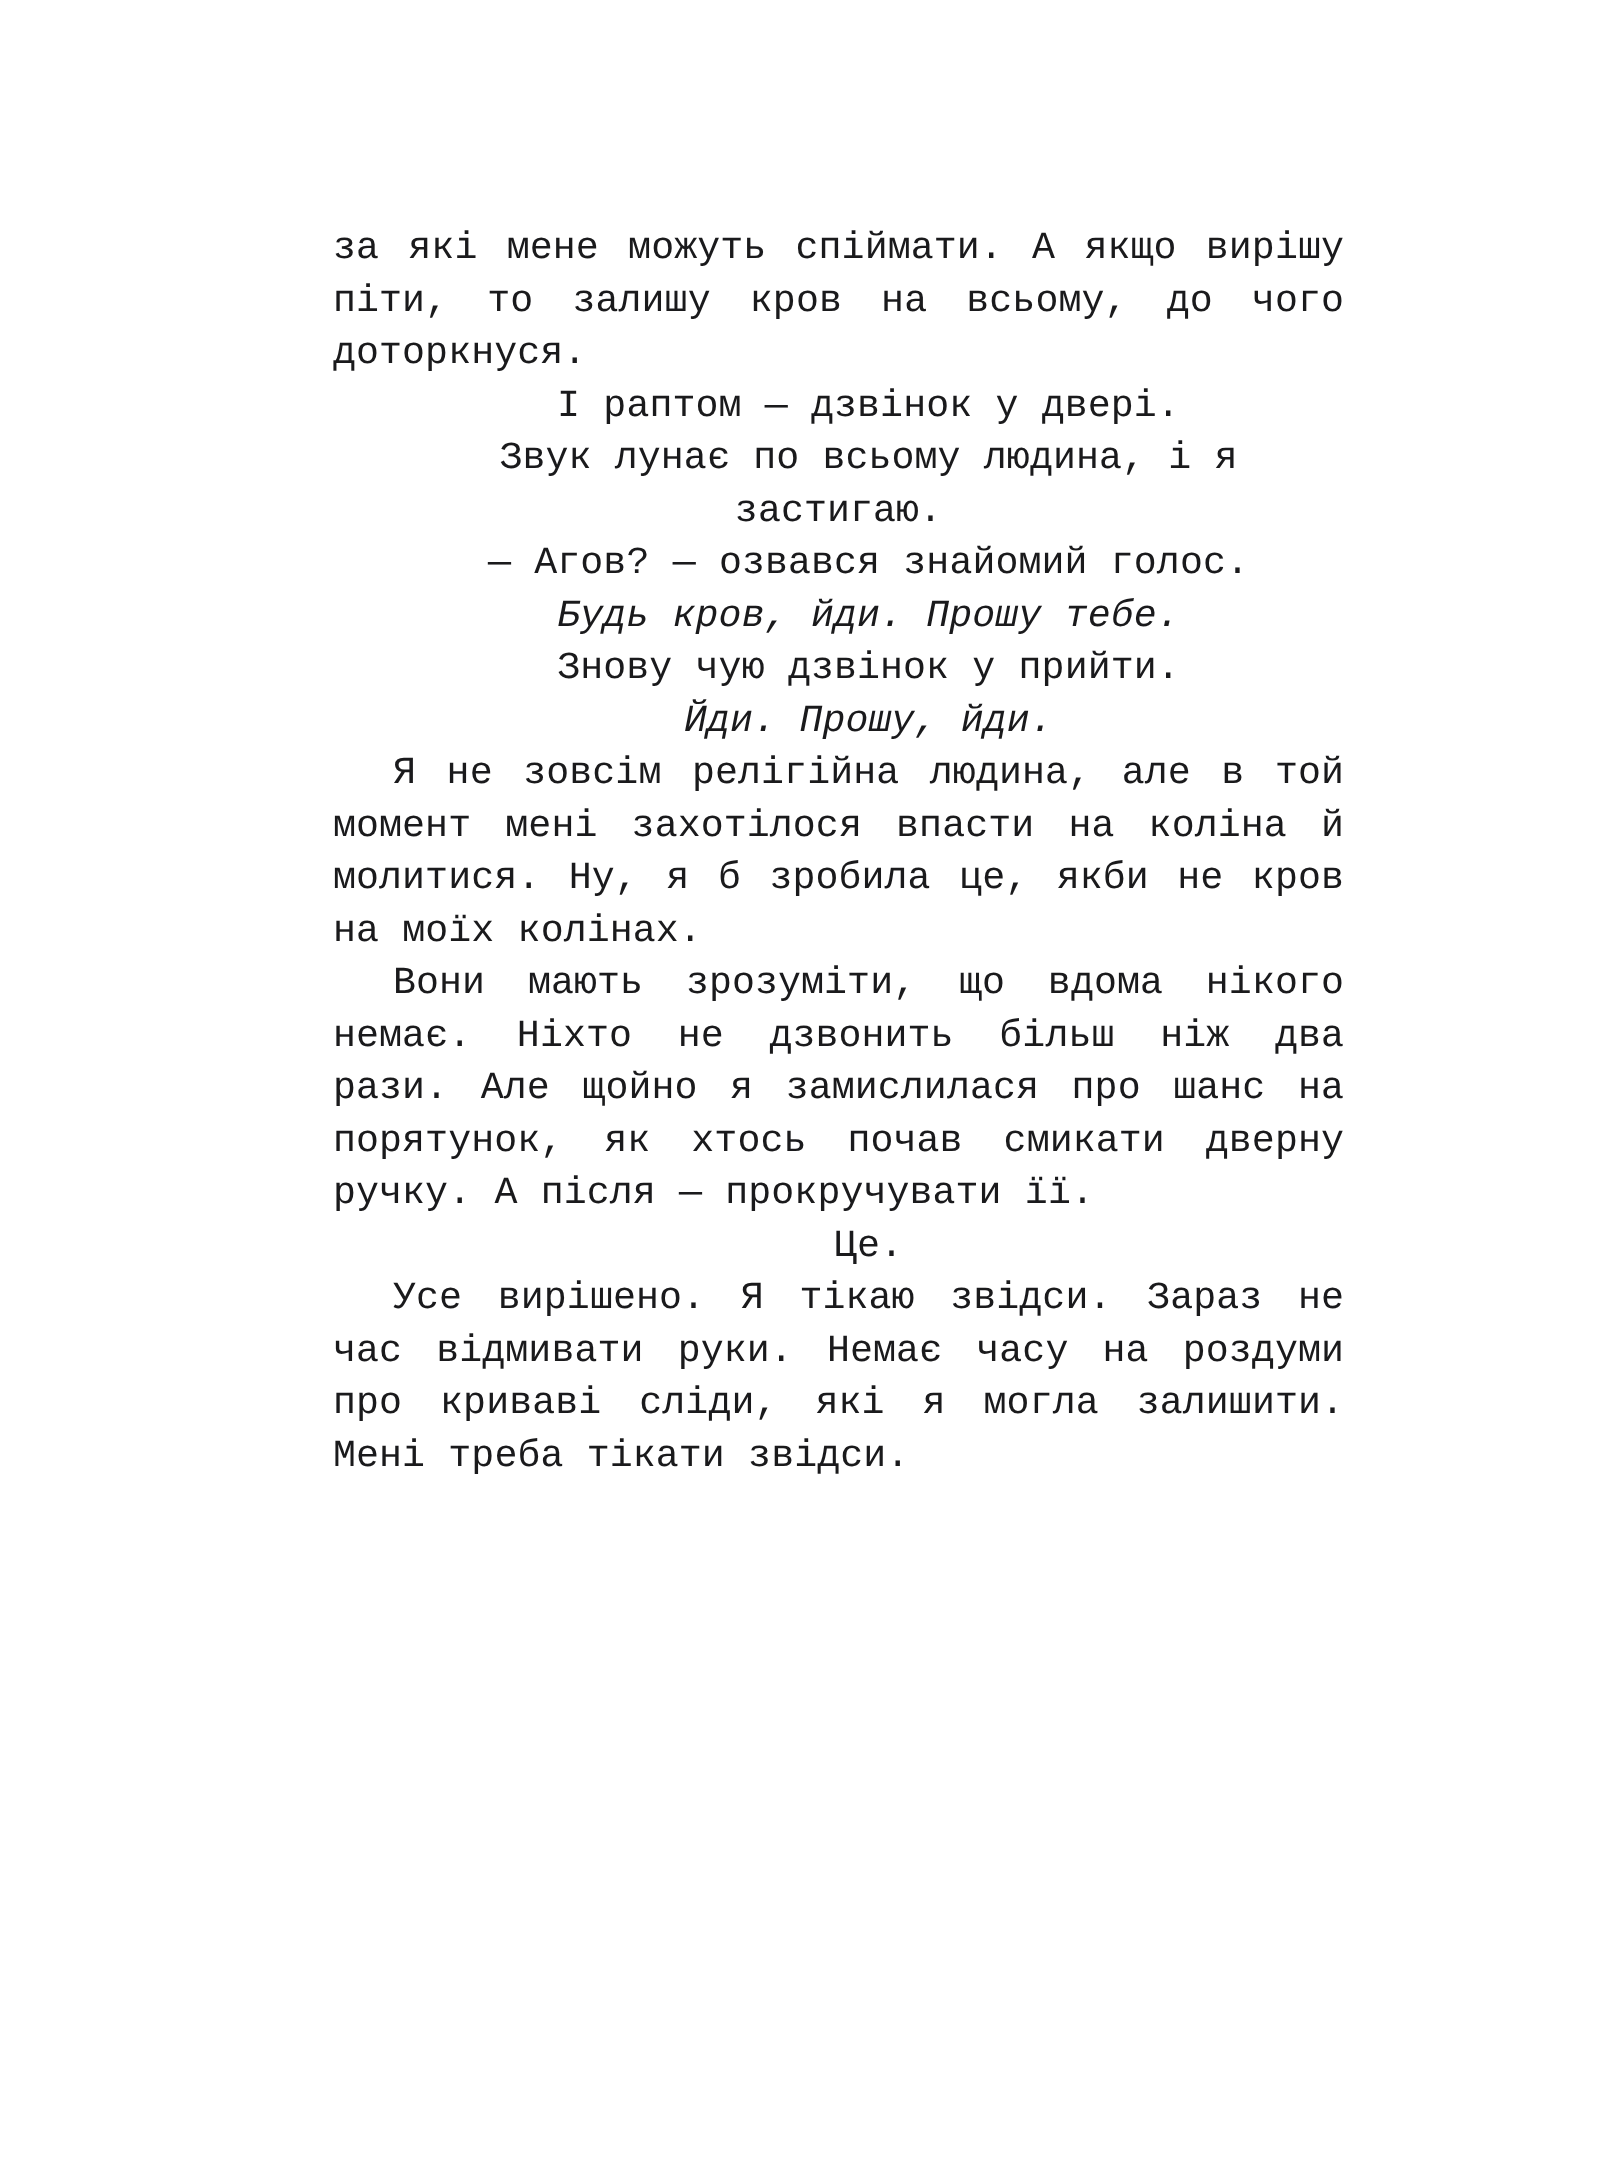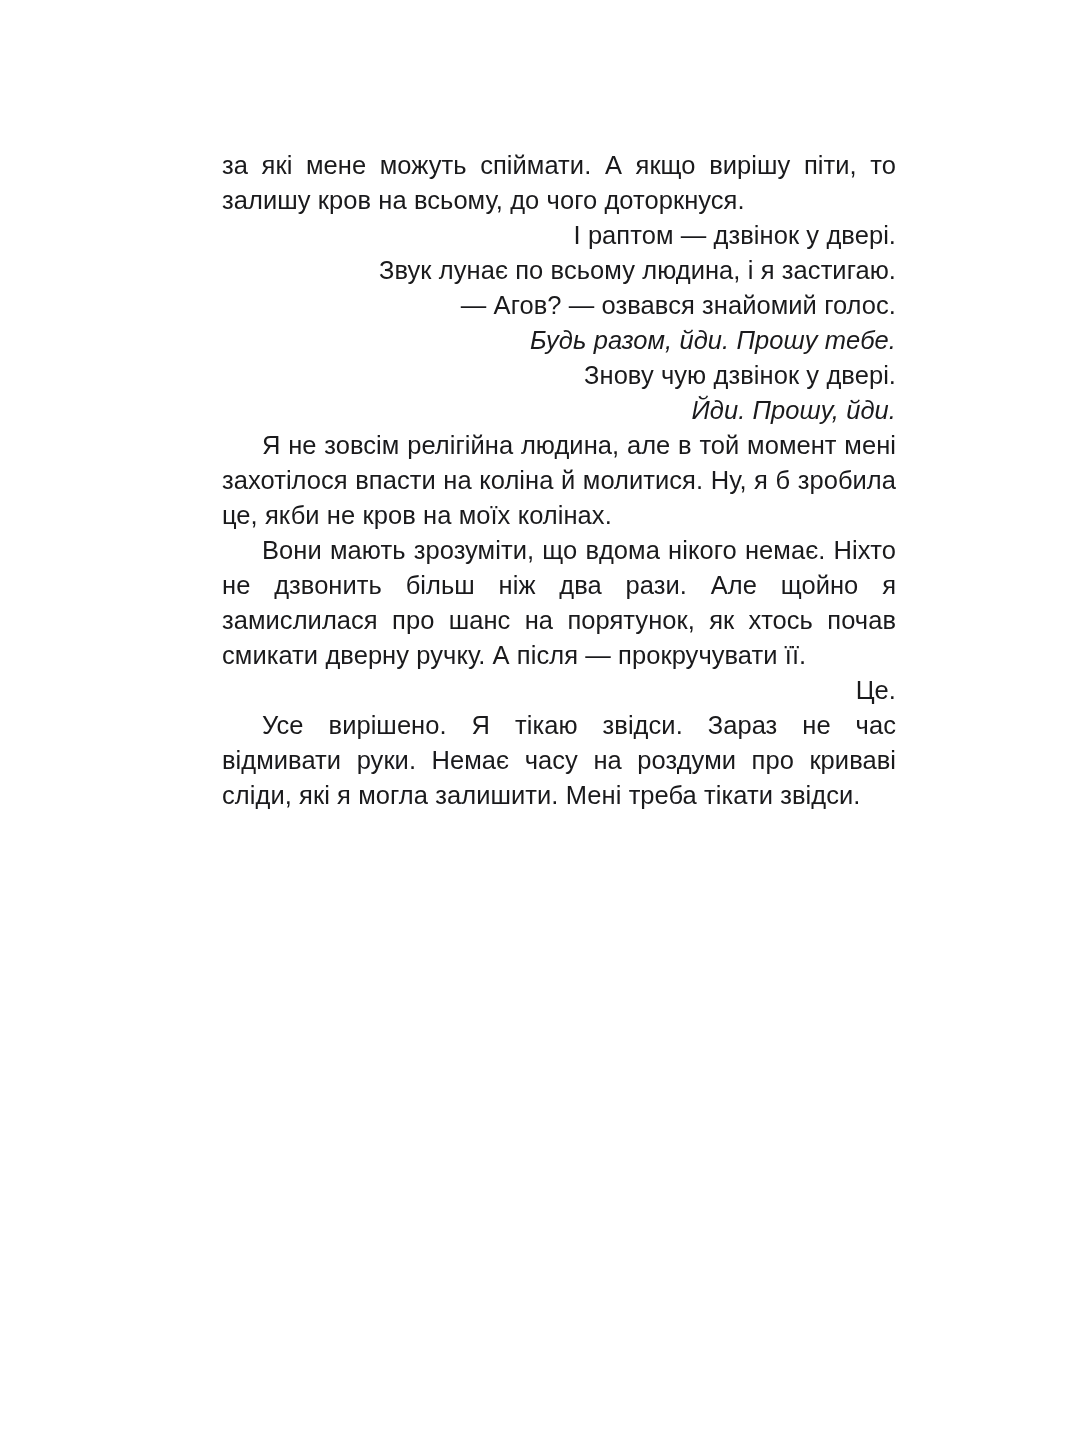"за які мене можуть спіймати." .para { font-family: Liberation Sans, sans-serif -> Liberation Mono, monospace }
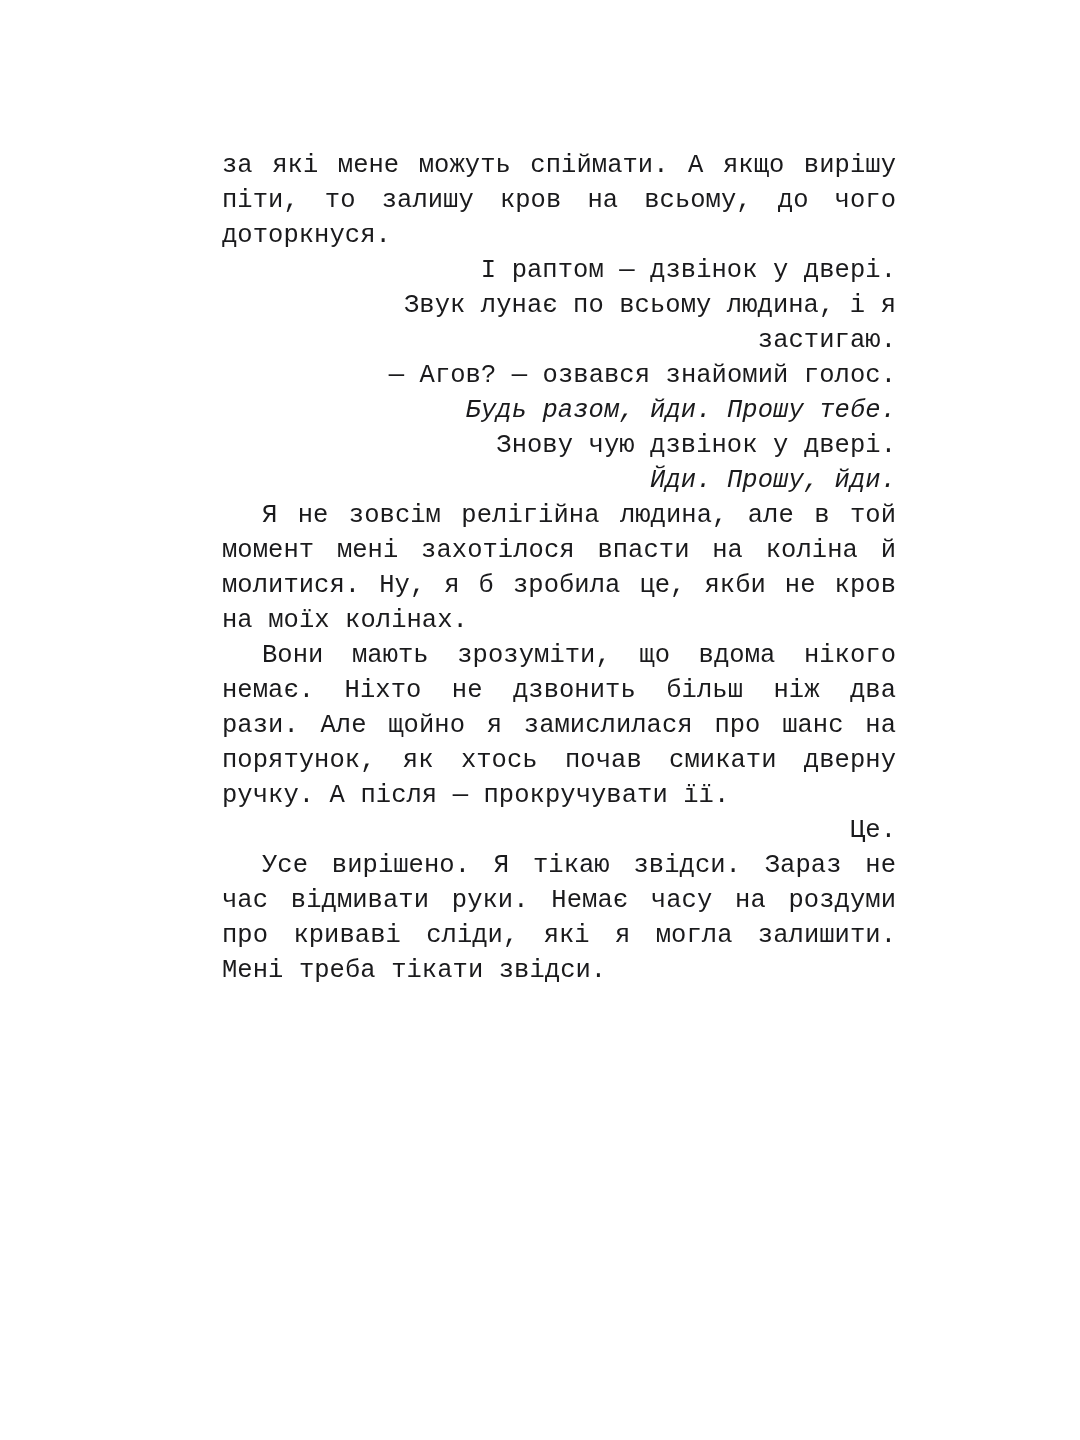"І раптом — дзвінок у" .para.short { text-align: right -> center }
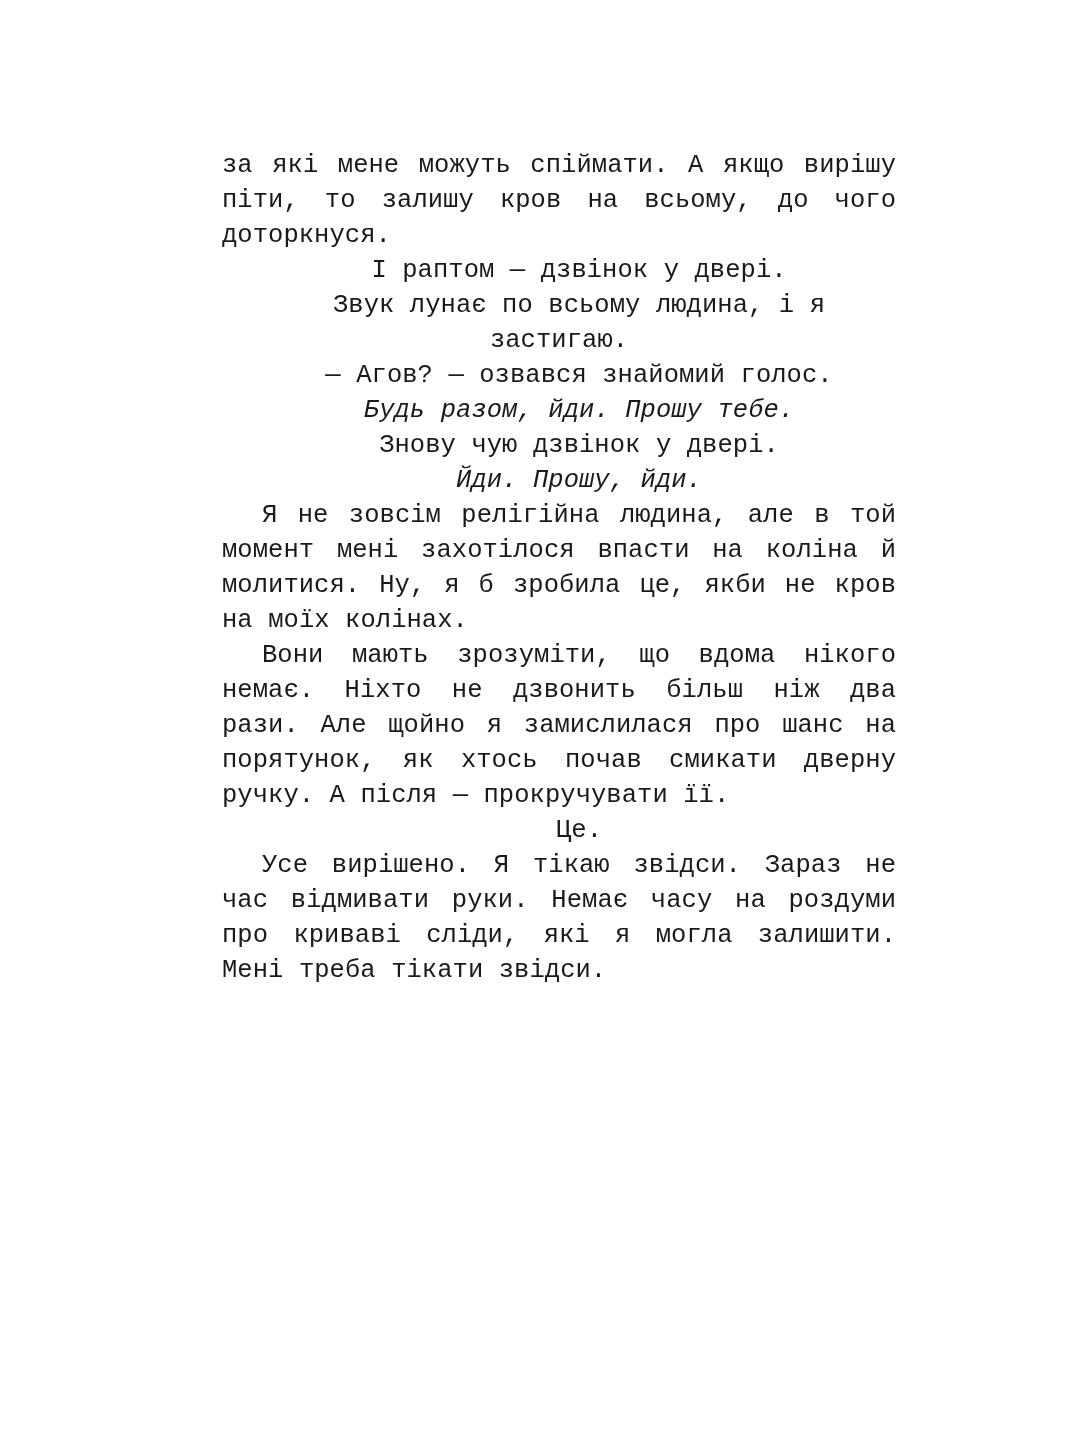"Будь разом, йди. Прошу тебе." p.para { text: разом -> кров }
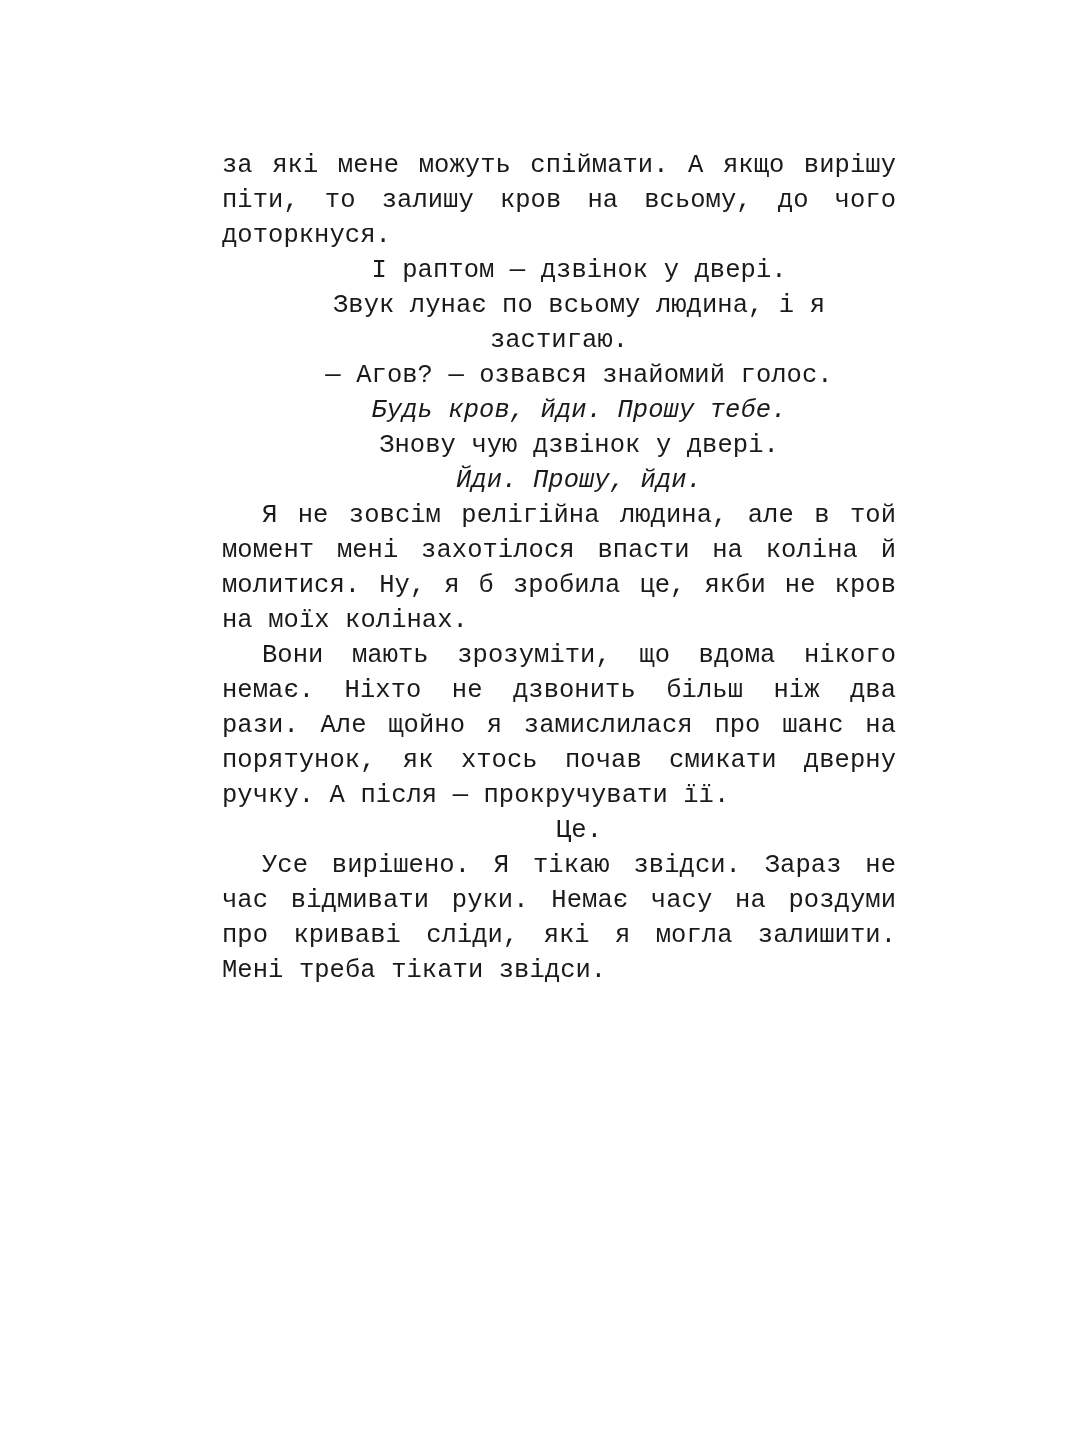"Знову чую дзвінок у двері." p.para { text: двері -> прийти }
